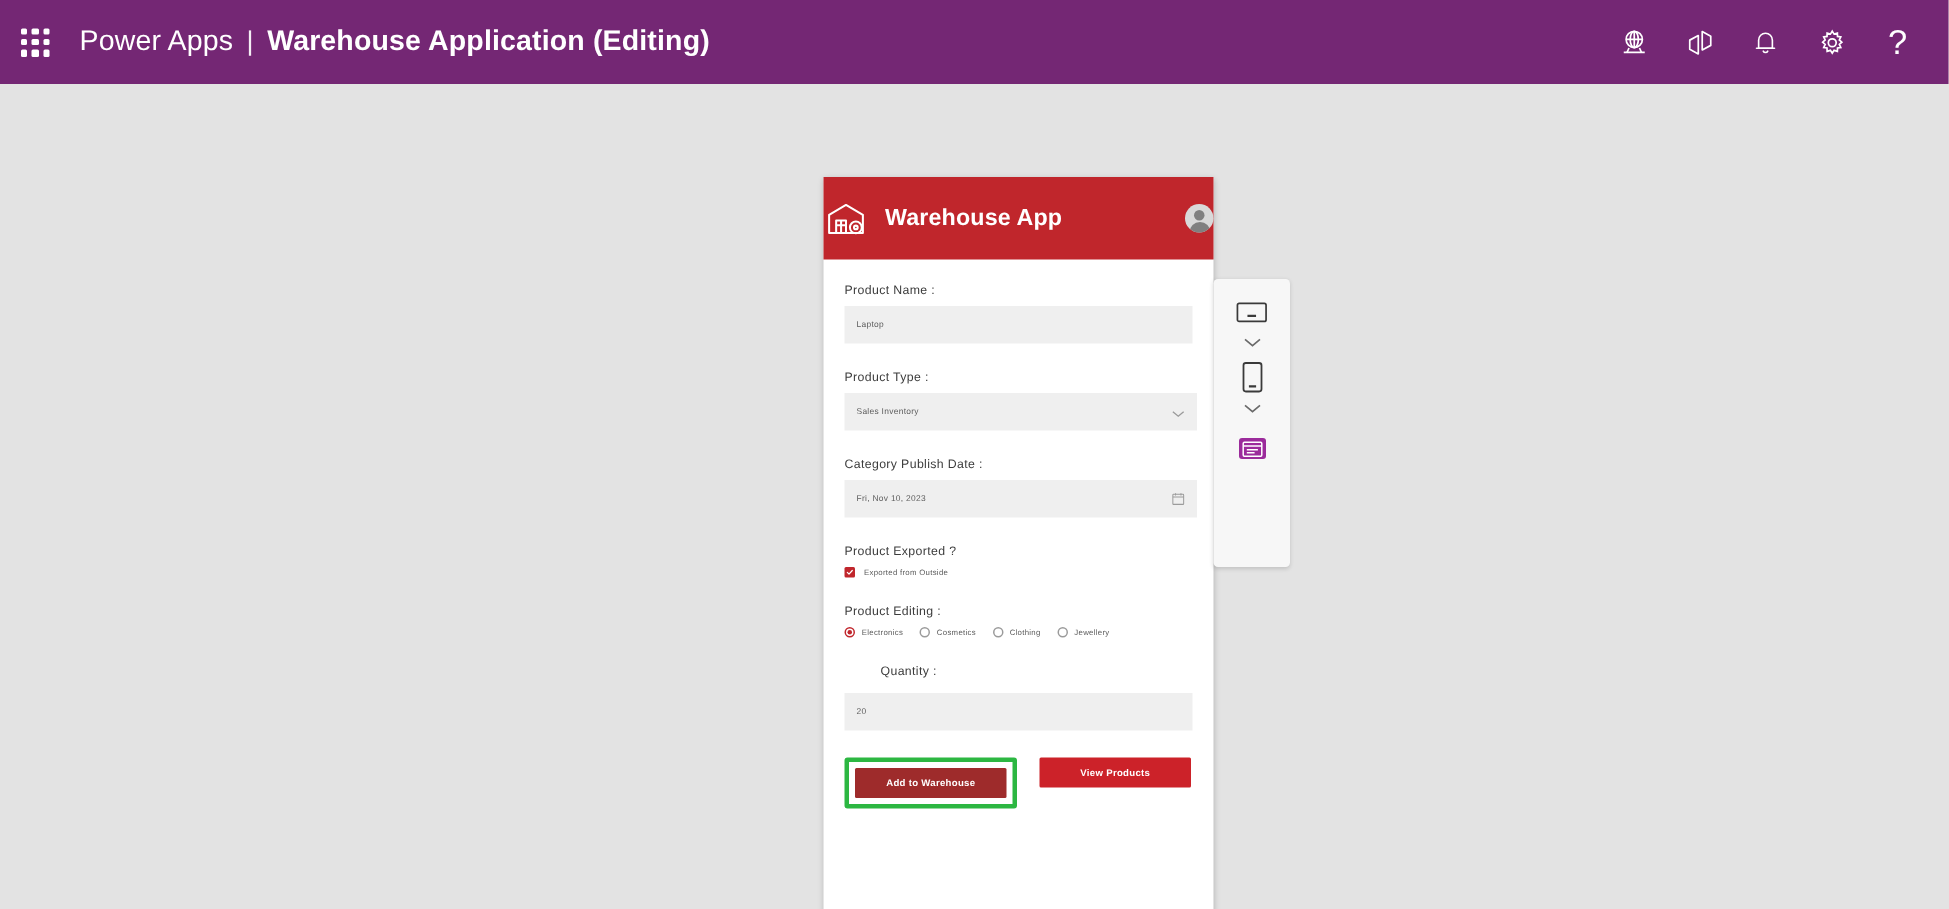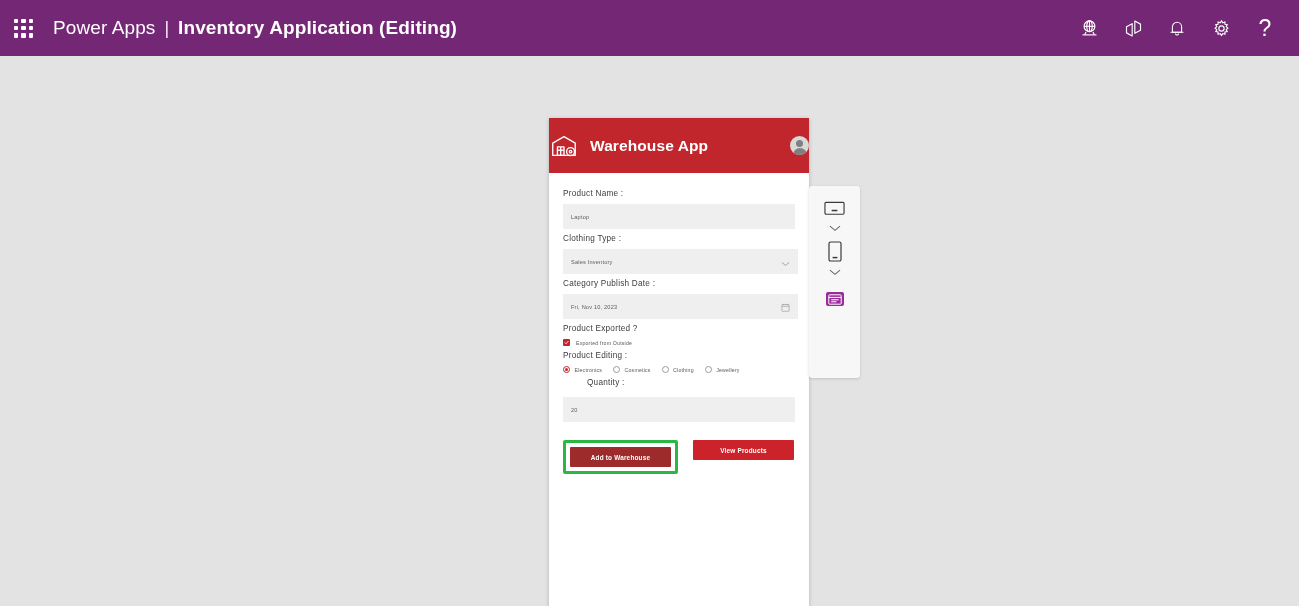"Inventory Application (Editing)" span.appname { text: Inventory -> Warehouse }
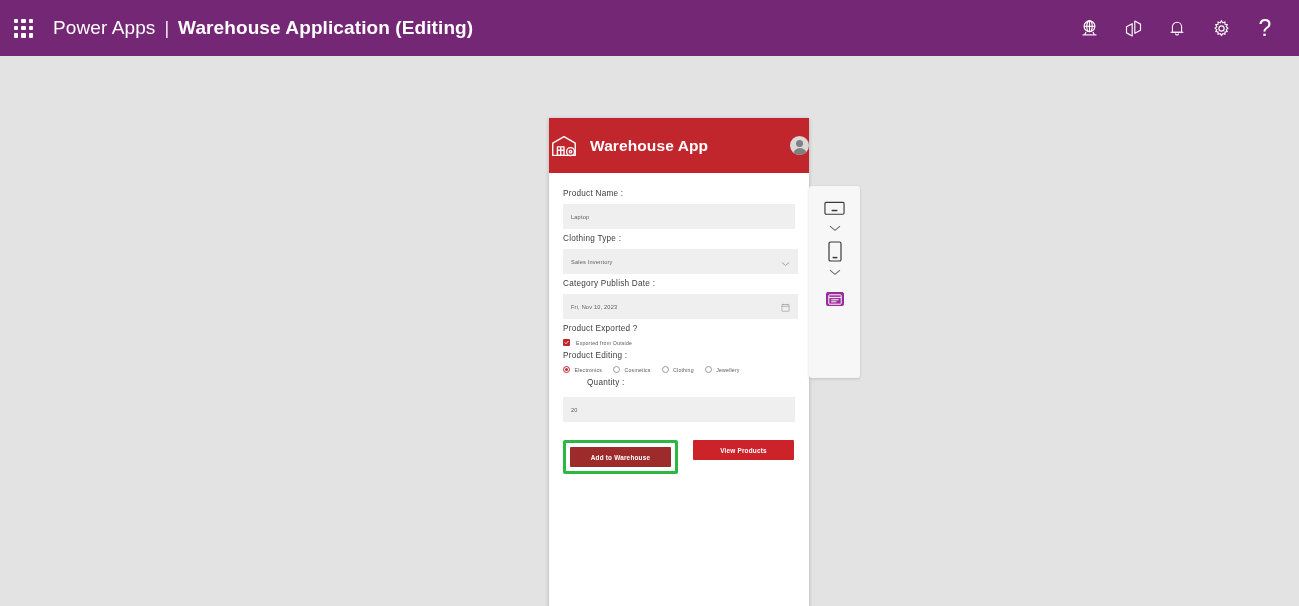"Product Name :" .group { margin-bottom: 5px -> 18px }
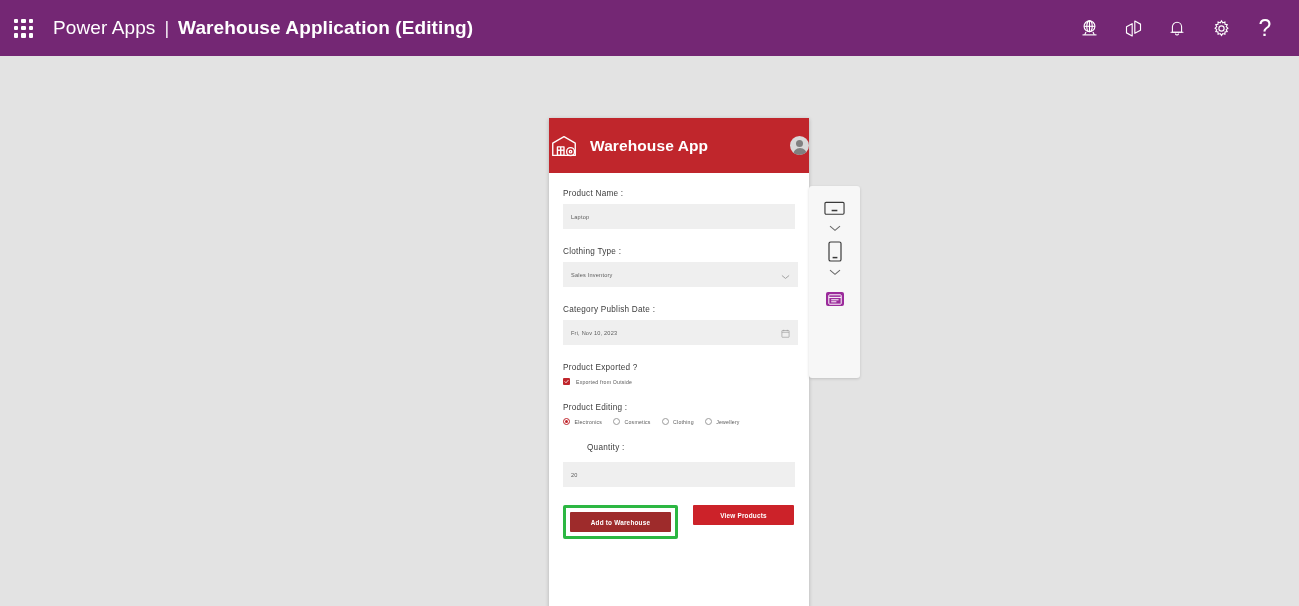"Clothing Type :" div.flabel { text: Clothing -> Product }
